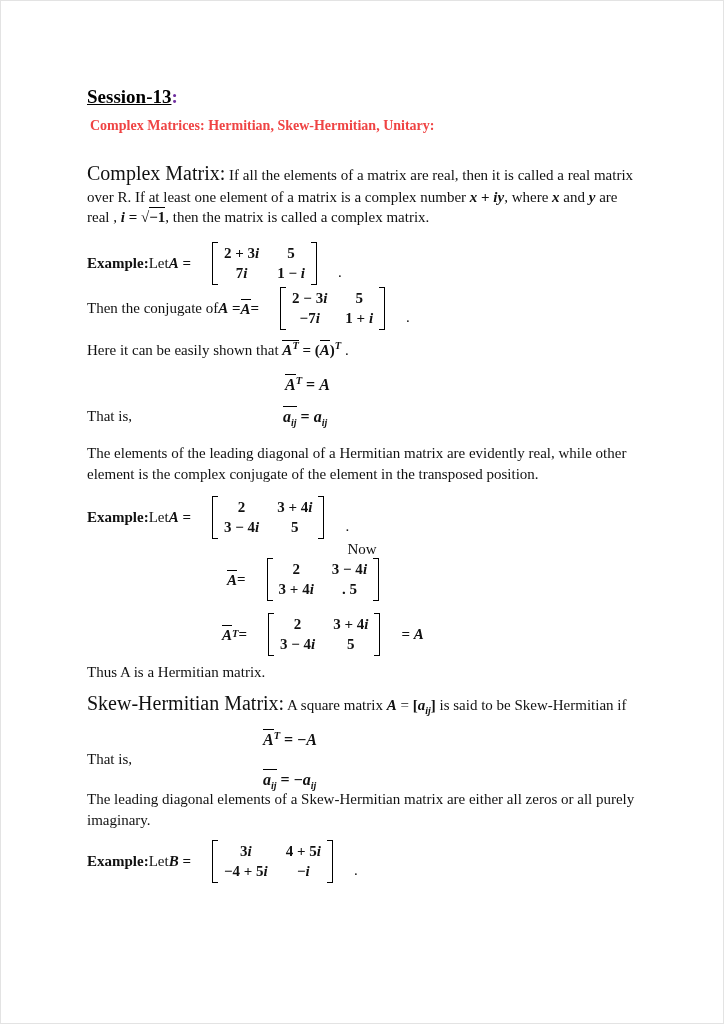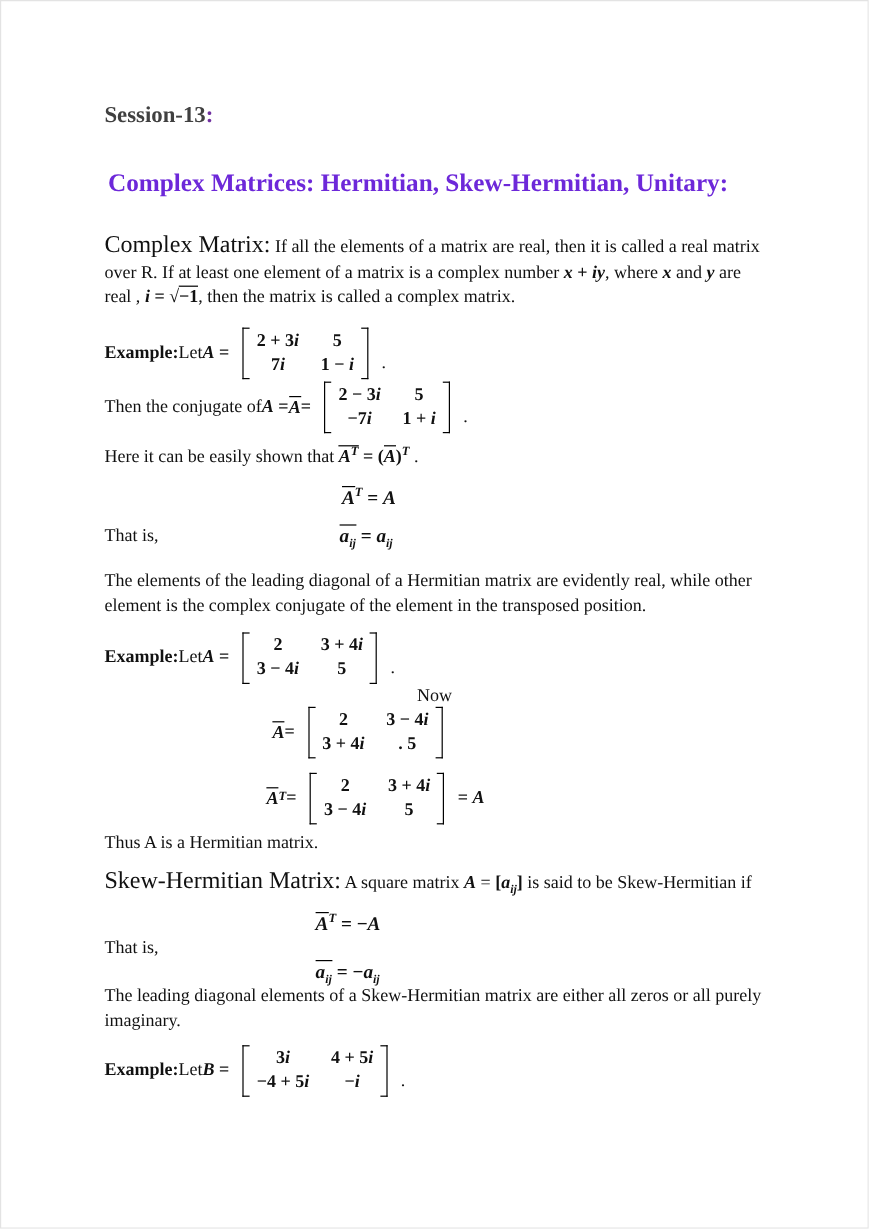"Session-13" .session a { color: #404040 -> #000000; text-decoration: none -> underline }
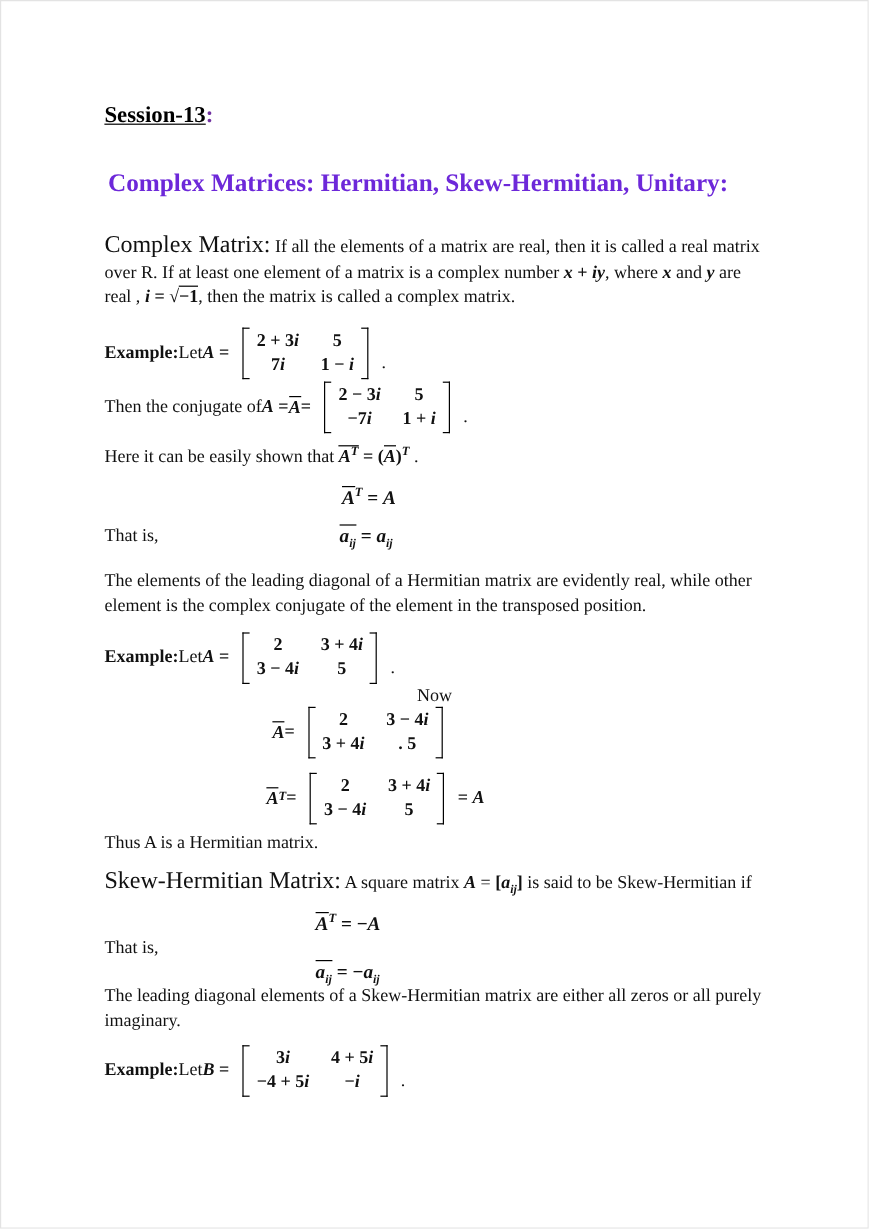"Complex Matrices: Hermitian," .main-title { color: #6d28d9 -> #ef4444; font-size: 21px -> 14px; margin: 32px 0 0 3px -> 10px 0 0 3px }
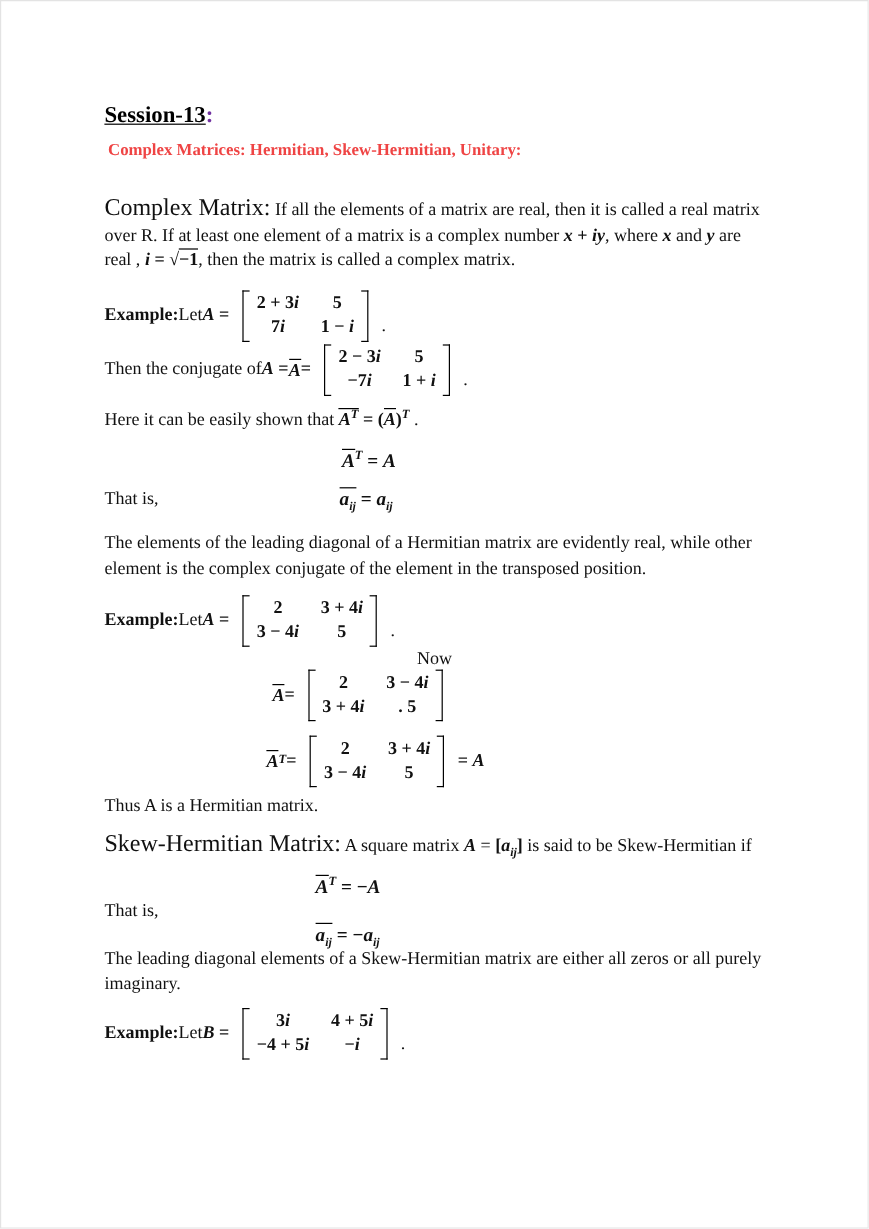"2 + 3i" .mx { margin: 0 11px -> 0 21px }
